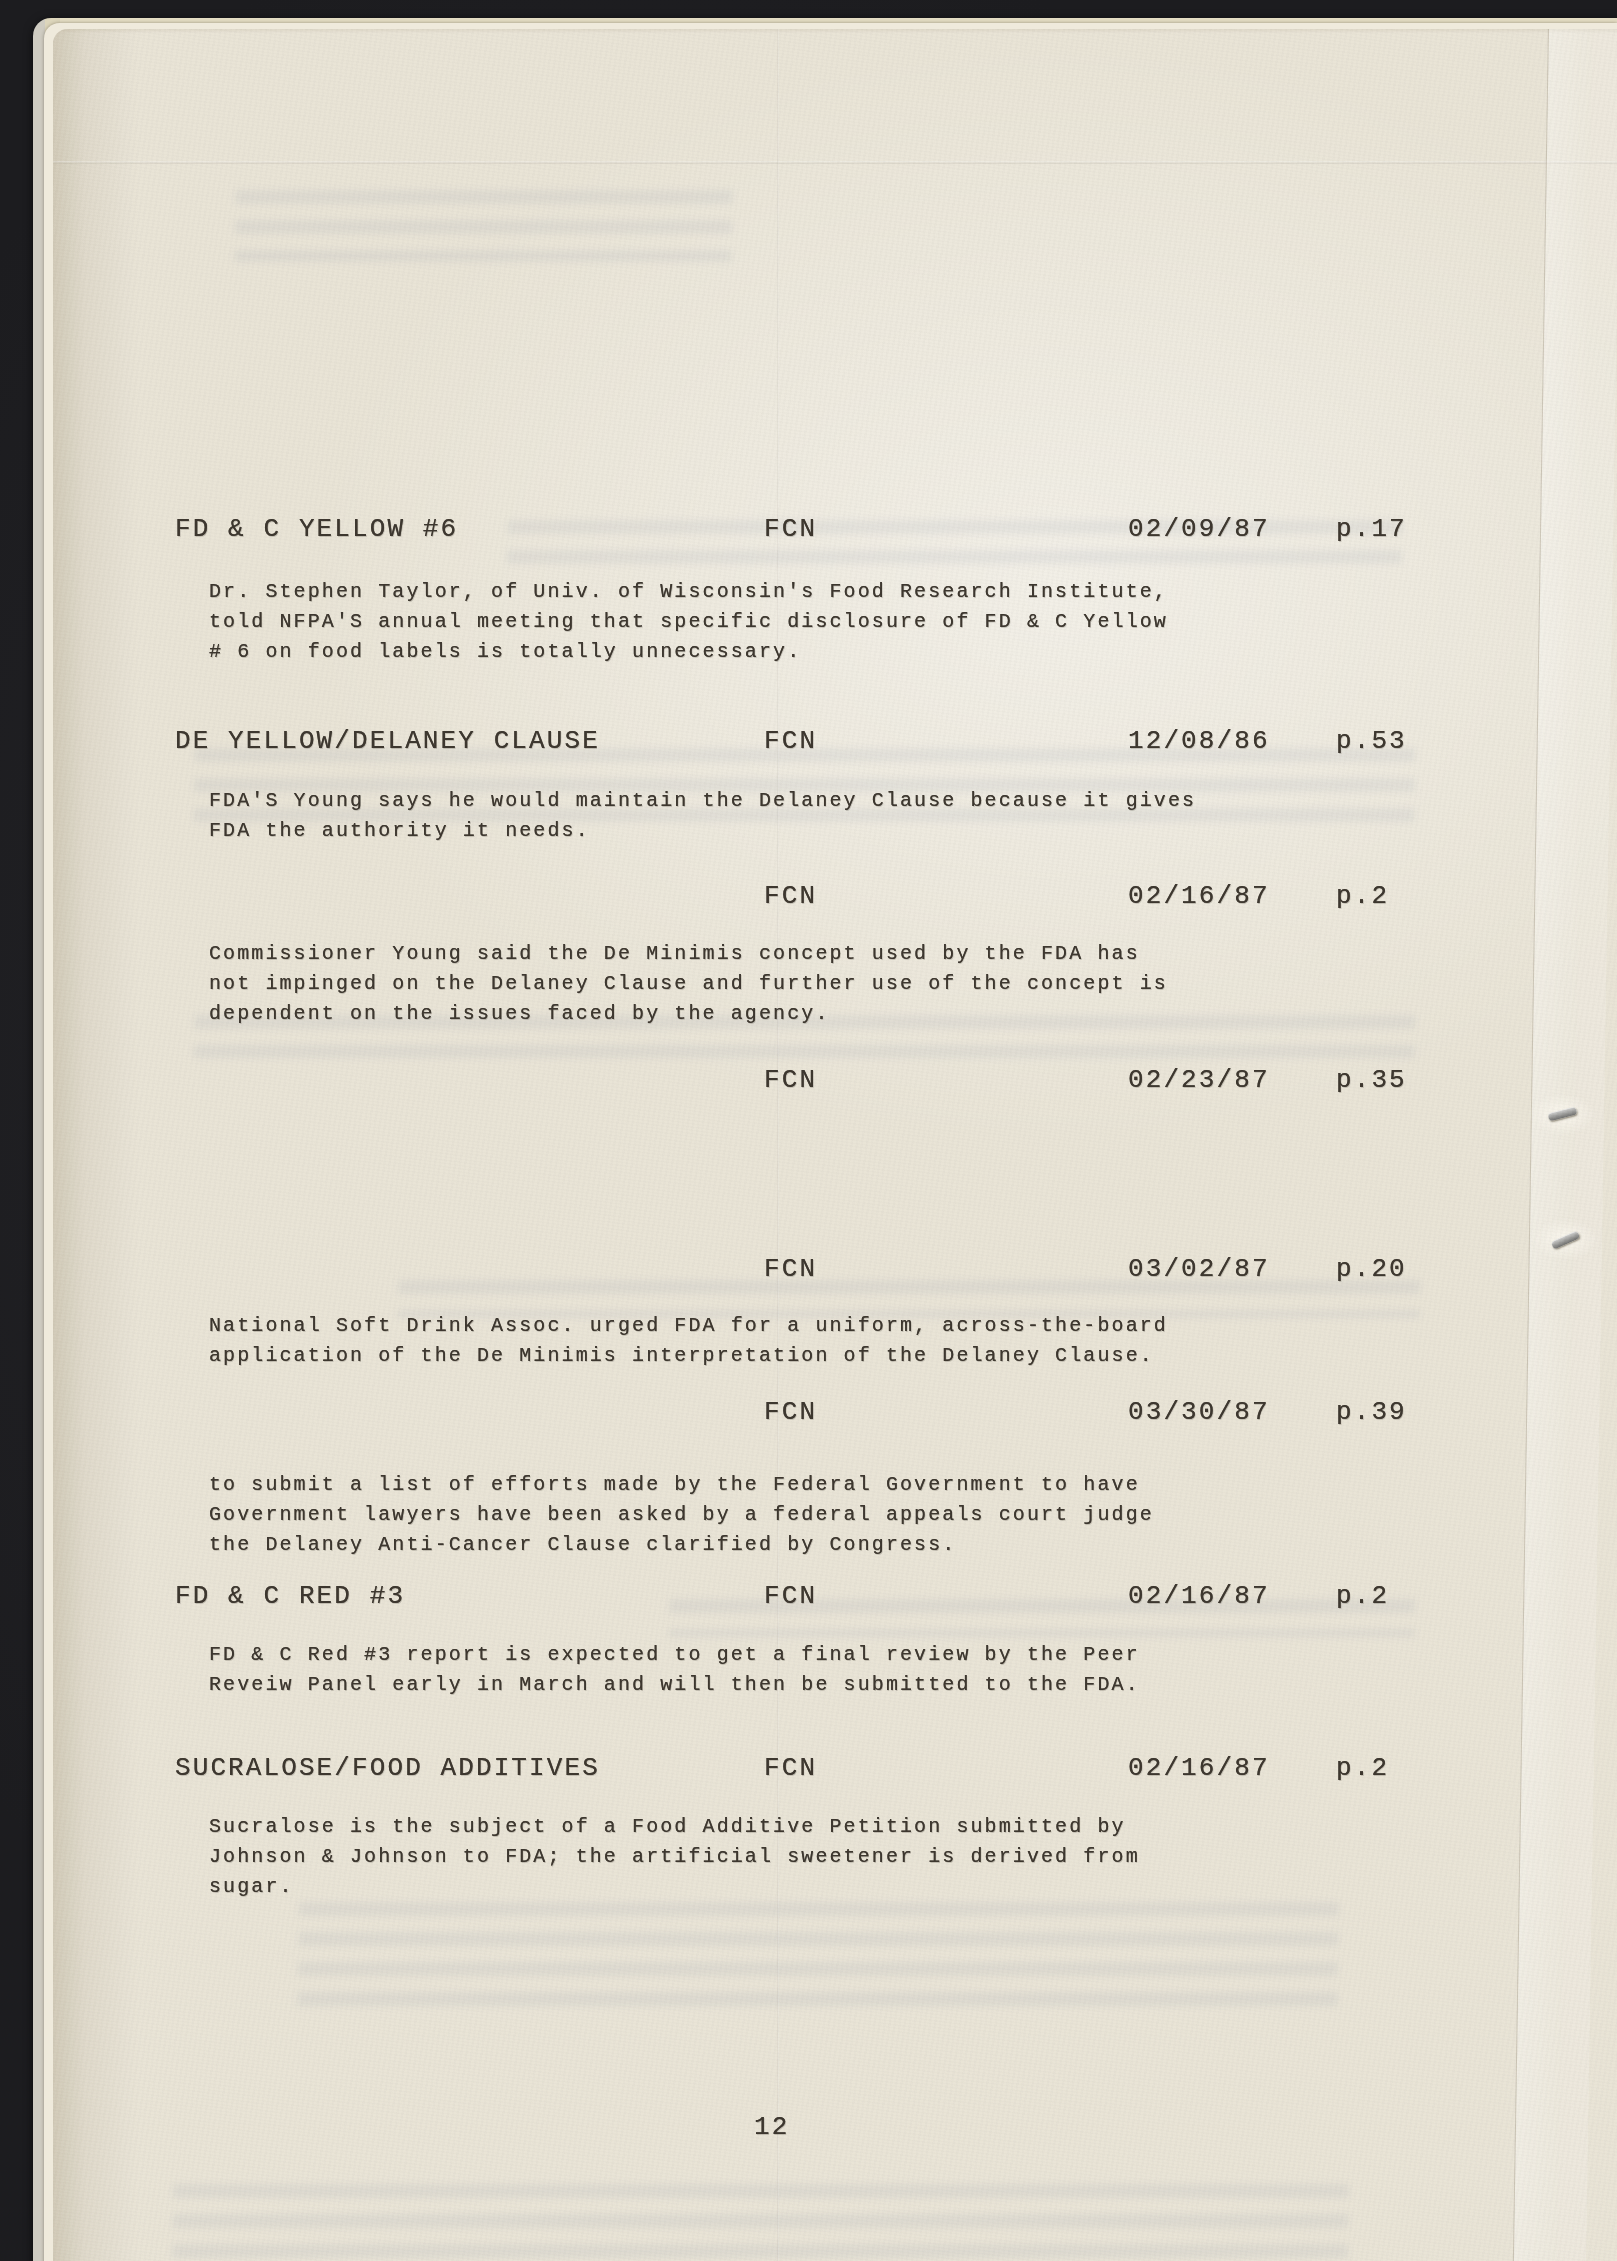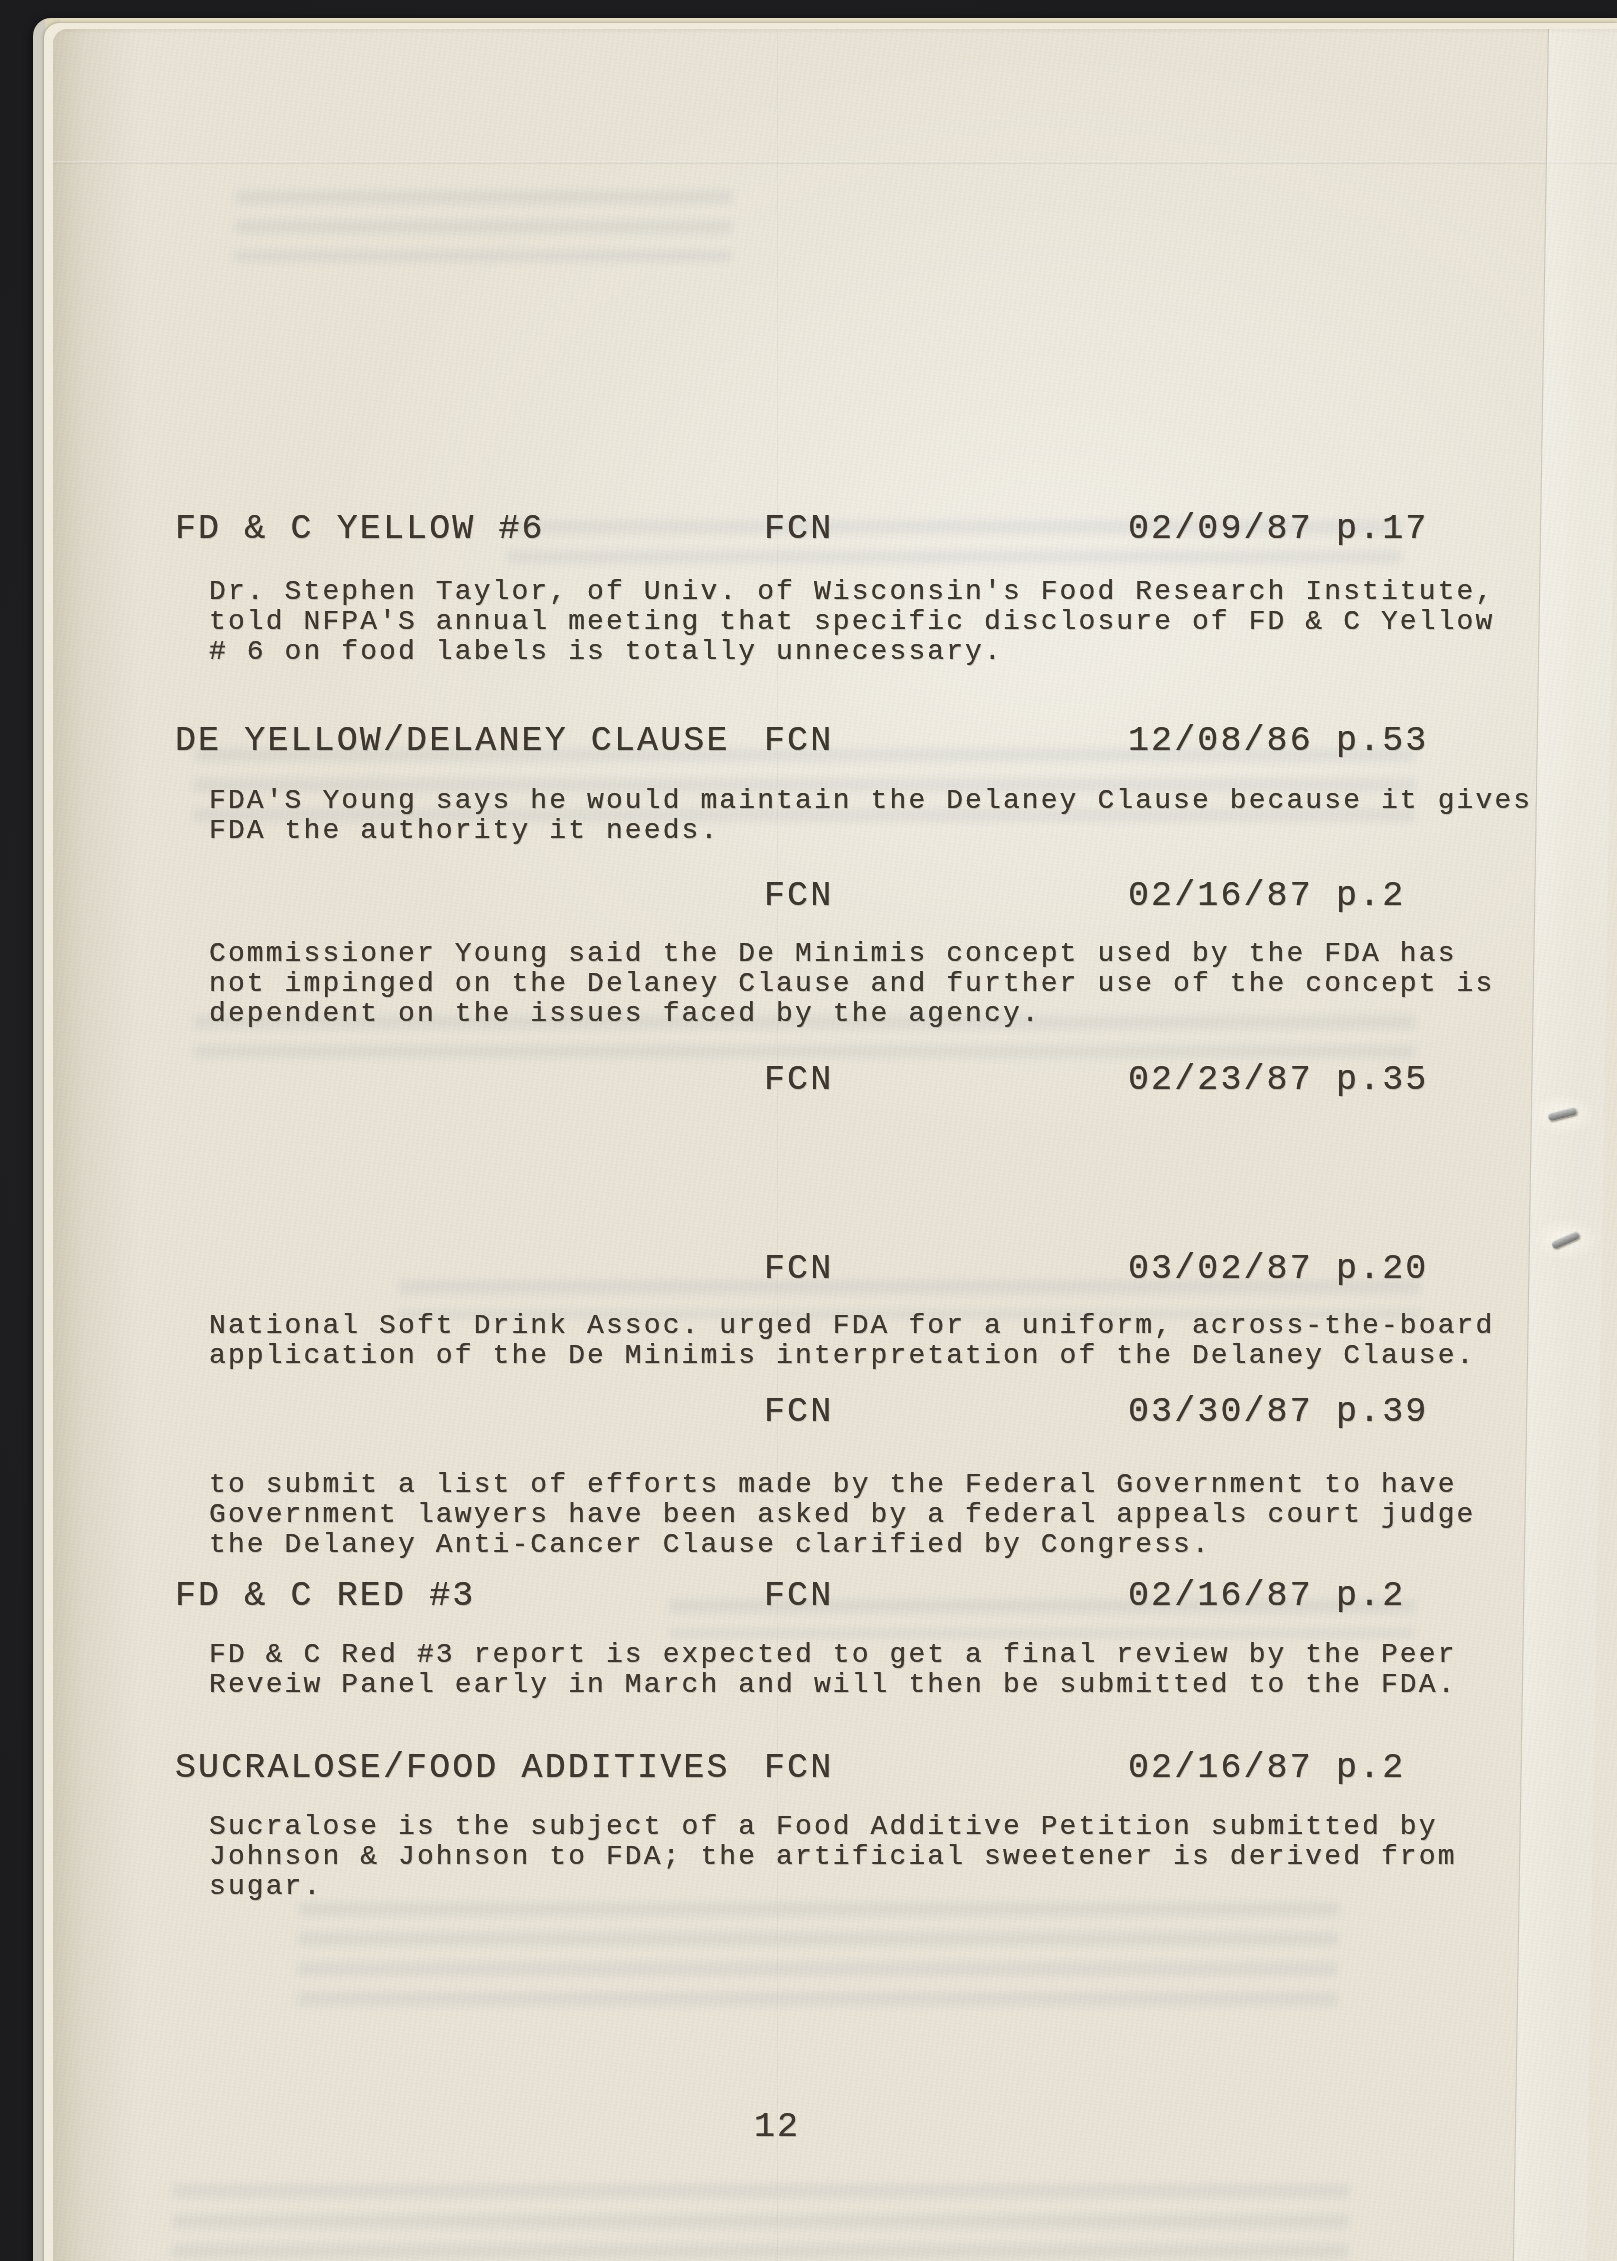"FD & C YELLOW #6" .tw { font-size: 35px -> 26px }
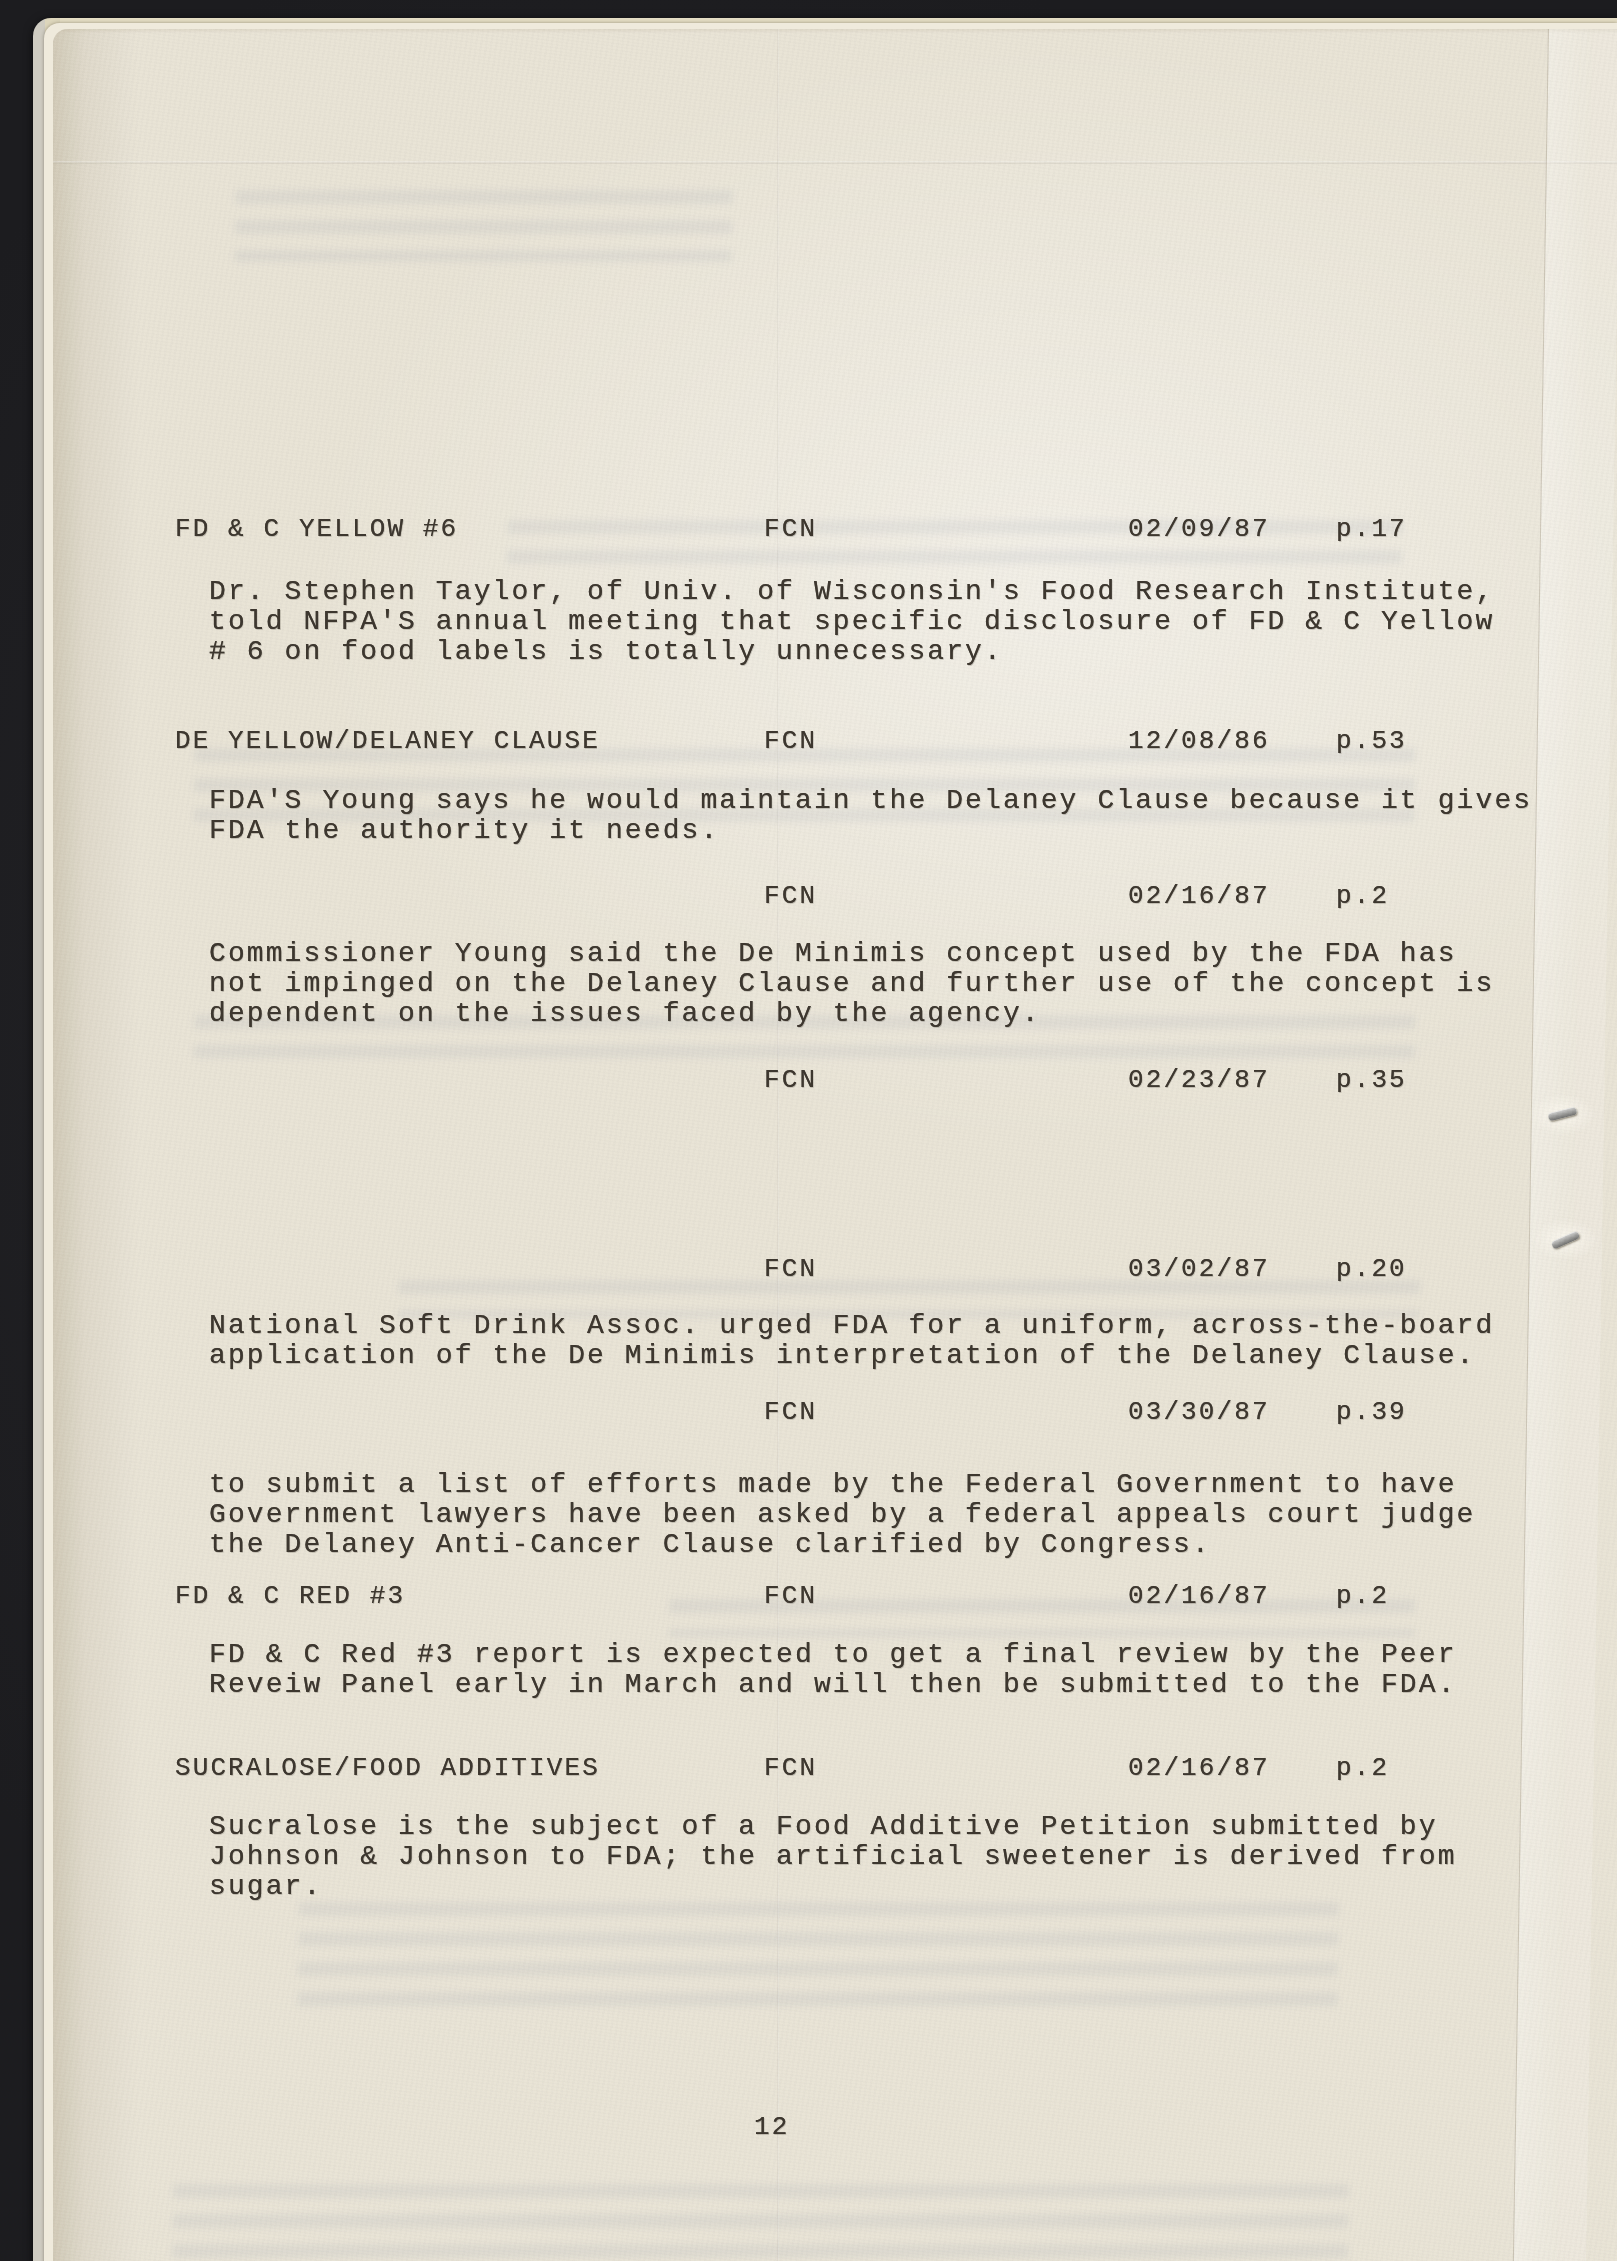"Dr. Stephen Taylor, of Univ." .bl { font-size: 28px -> 20px }
